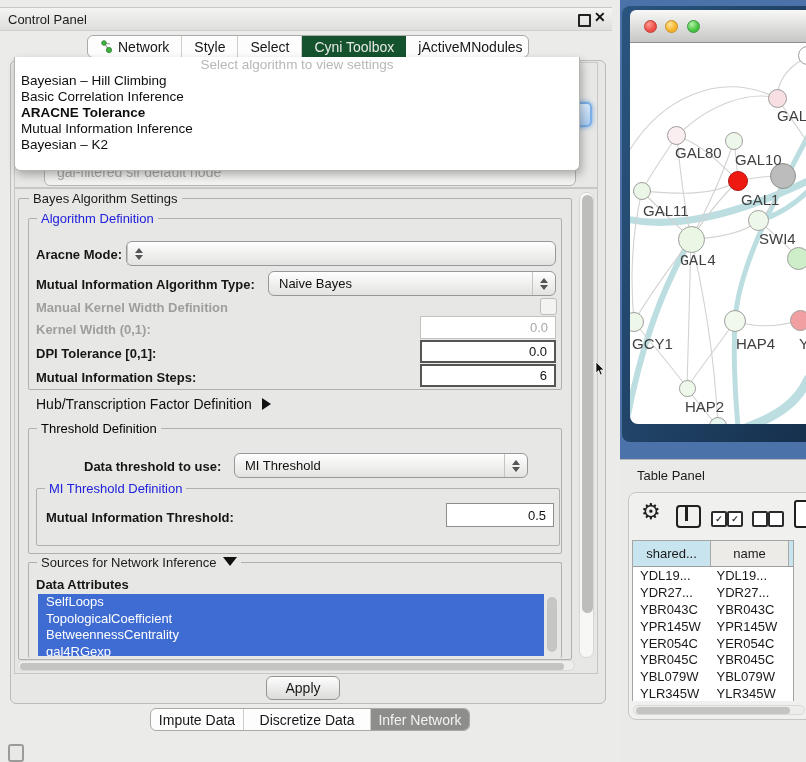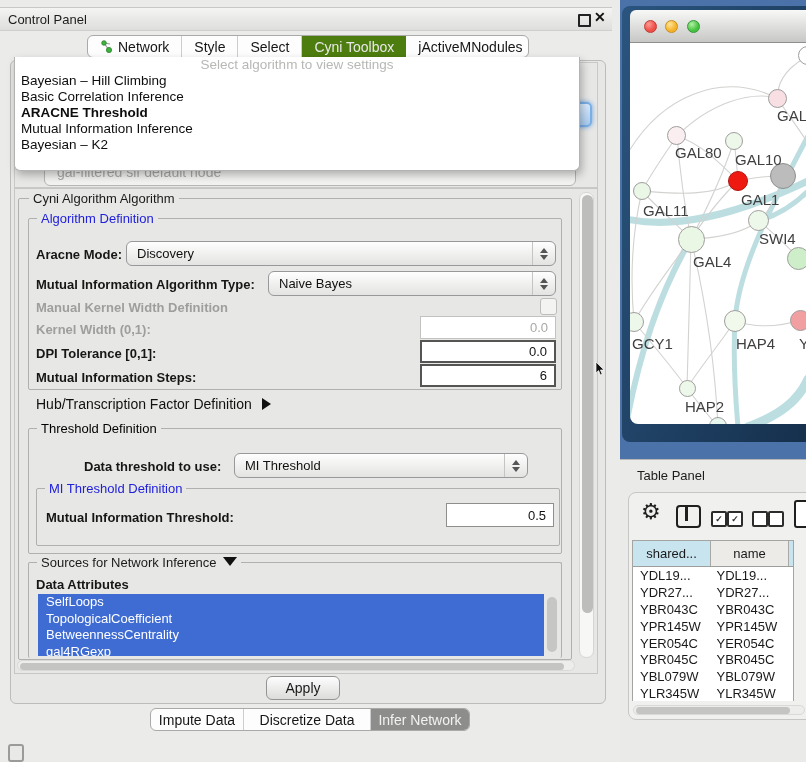"Cyni Toolbox" .tab.sel { background: #4d7c0f -> #14532d }
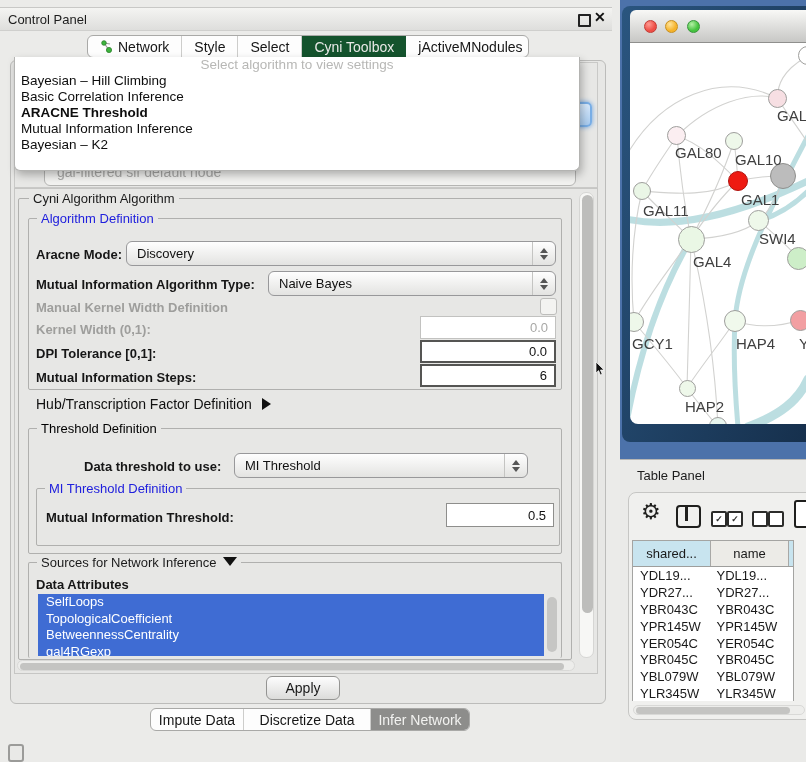"ARACNE Threshold" div.dd-item { text: Threshold -> Tolerance }
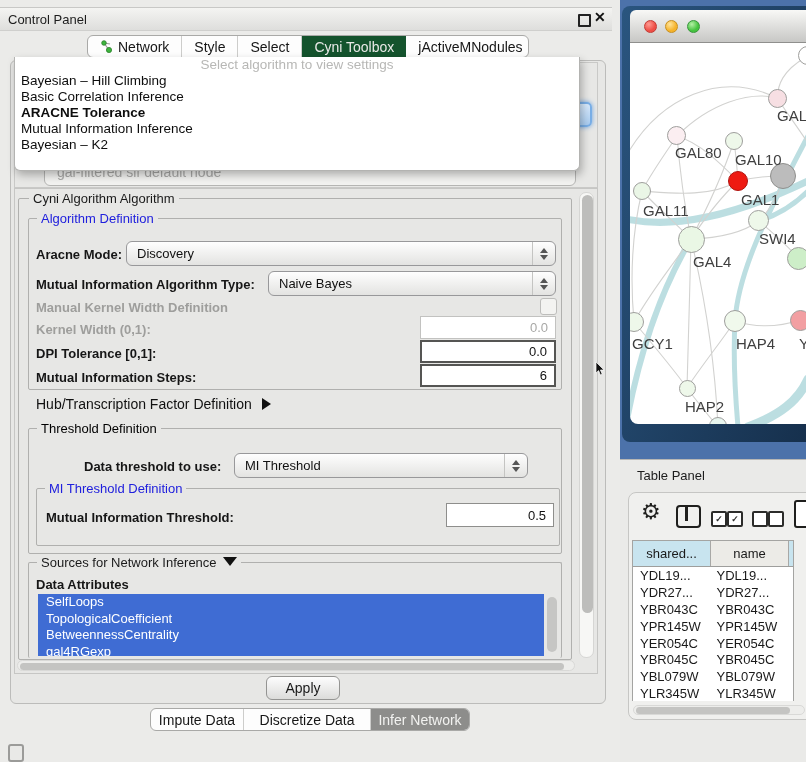"Cyni Algorithm Algorithm" span.fs-legend { text: Cyni Algorithm Algorithm -> Bayes Algorithm Settings }
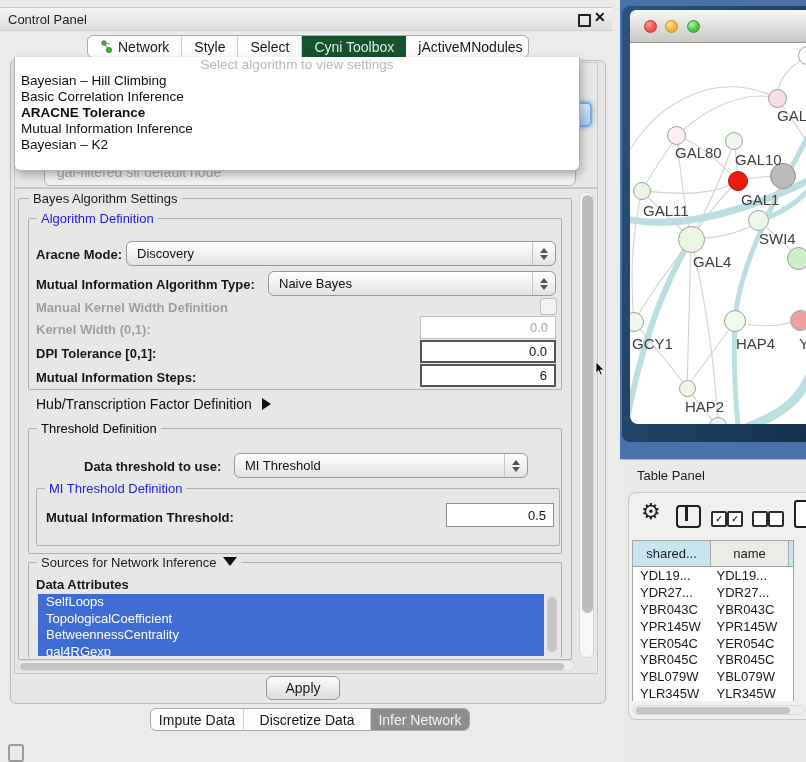"Discovery" span.val { html: <span>Discovery</span> -> none }
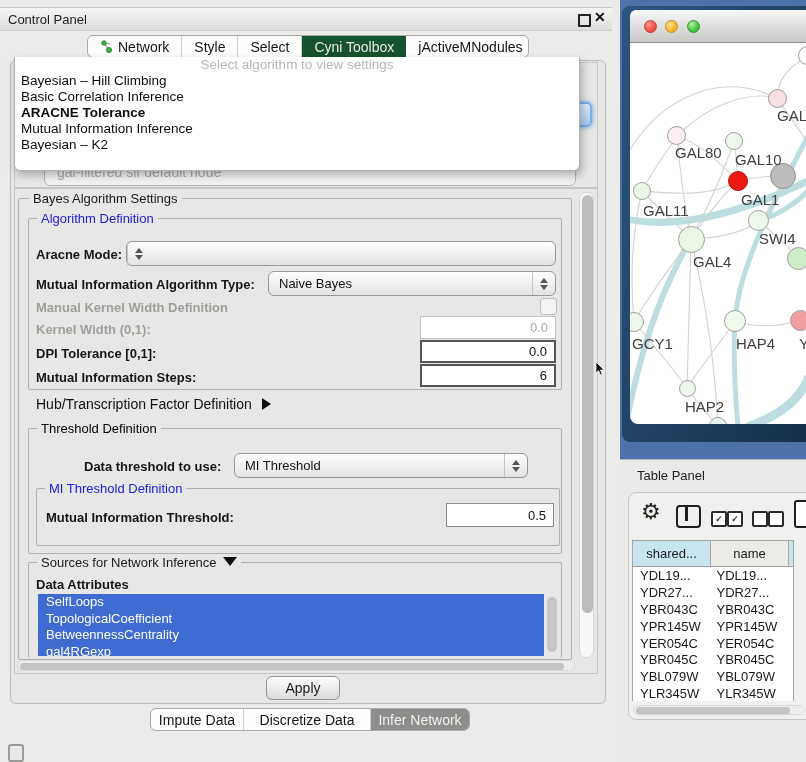"GAL4" span.nlabel { font-family: none -> Liberation Mono, monospace; left: 63px -> 50px }
